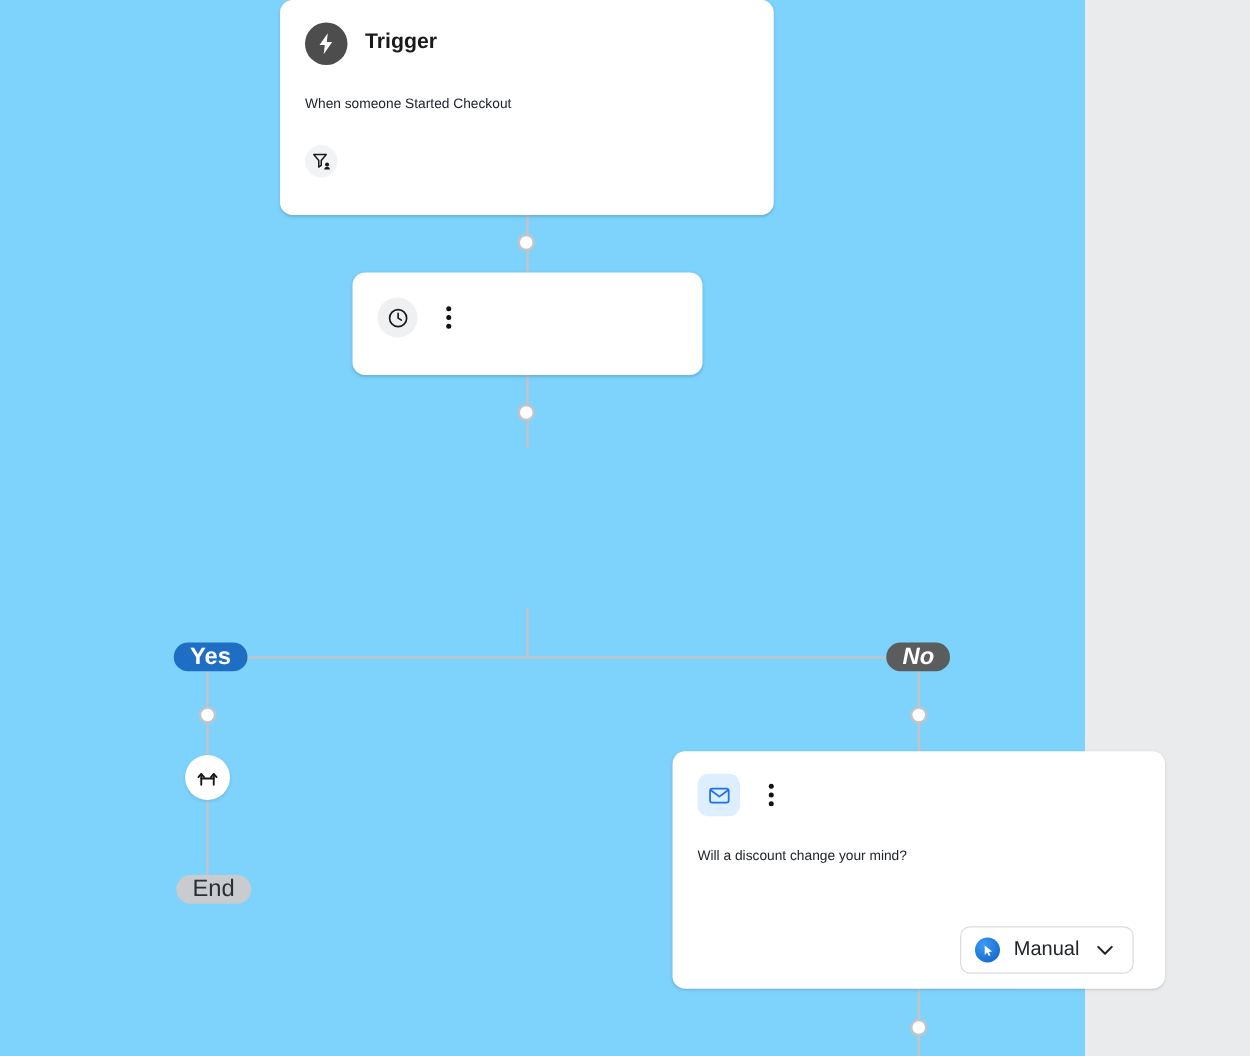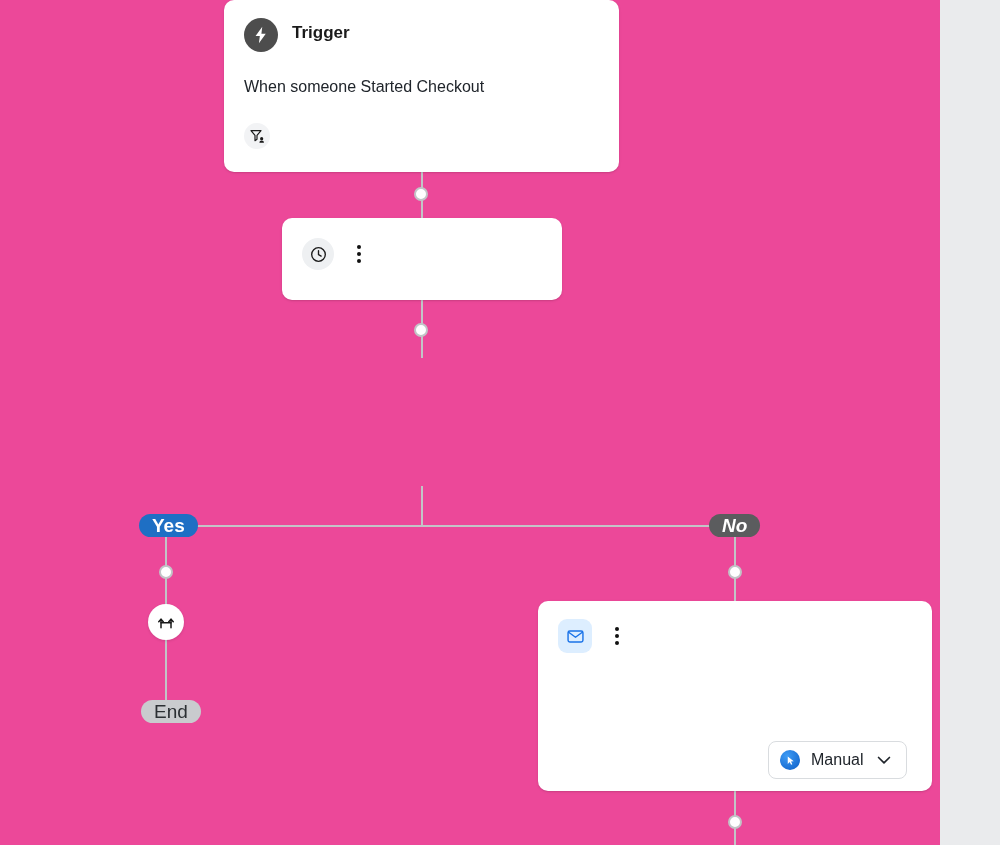"Trigger" #canvas { background: #ec4899 -> #7dd3fc; width: 940px -> 868px }
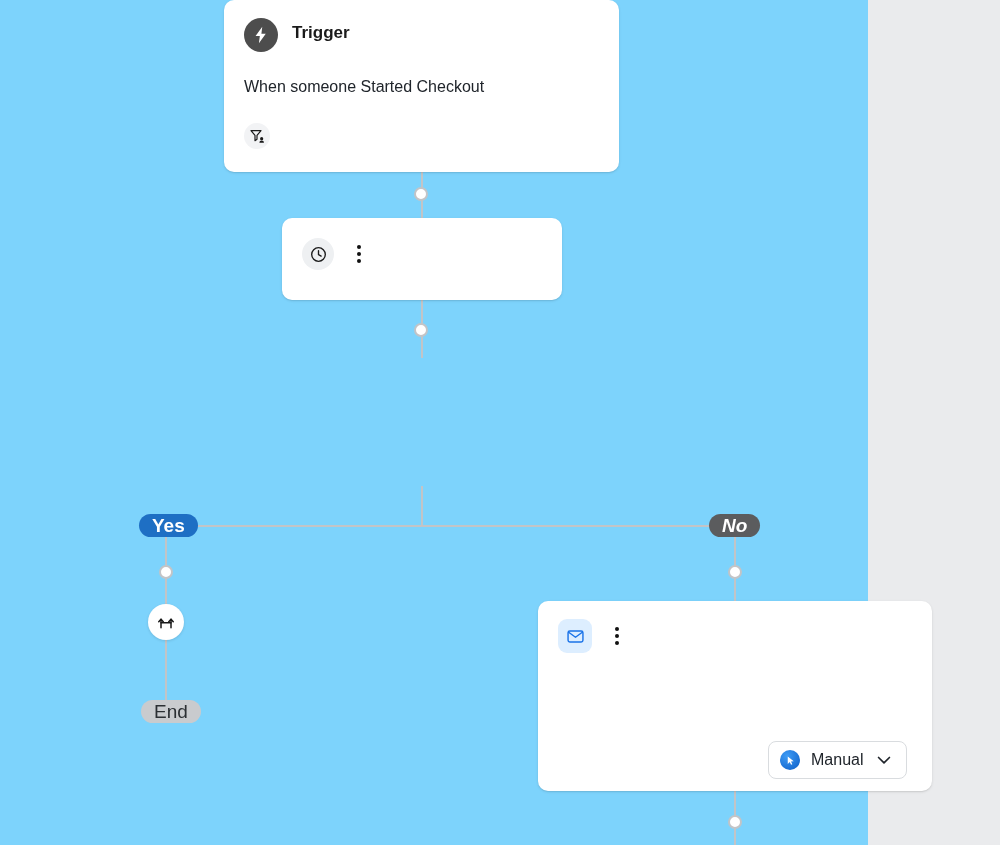"When someone Started Checkout" .card-body { font-size: 16px -> 11px }
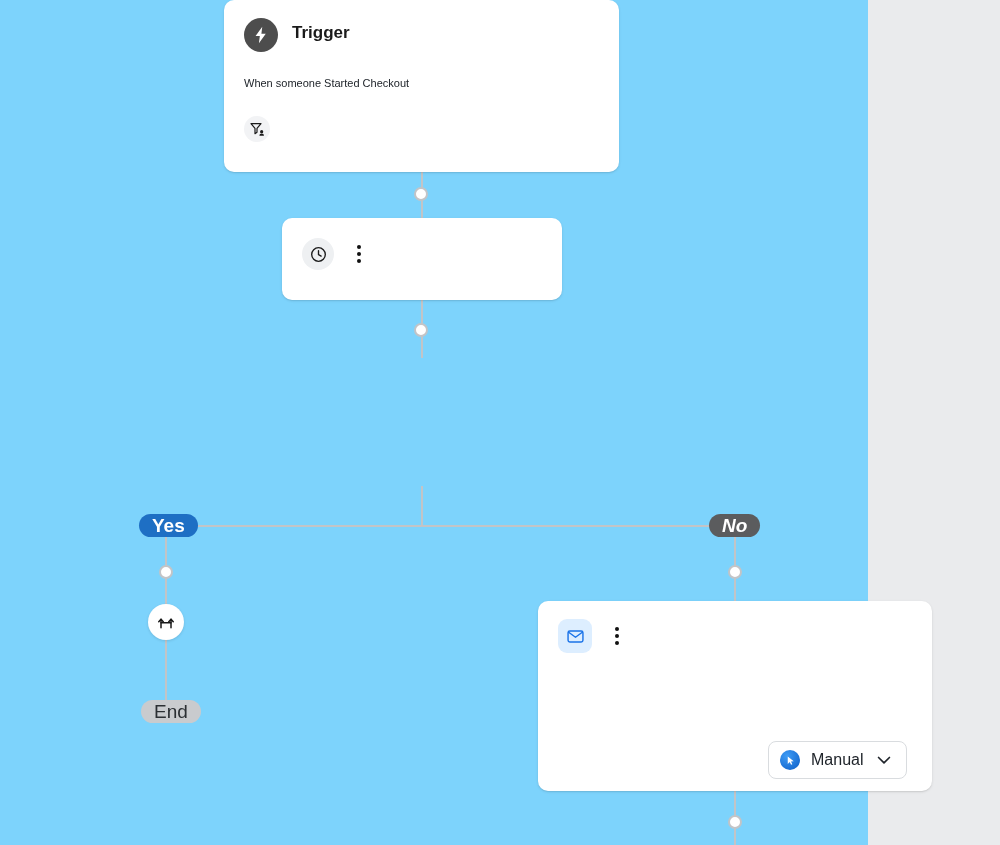"Will a discount change your" div.card-body { html: none -> <div>Will a discount change your mind?</div> }
